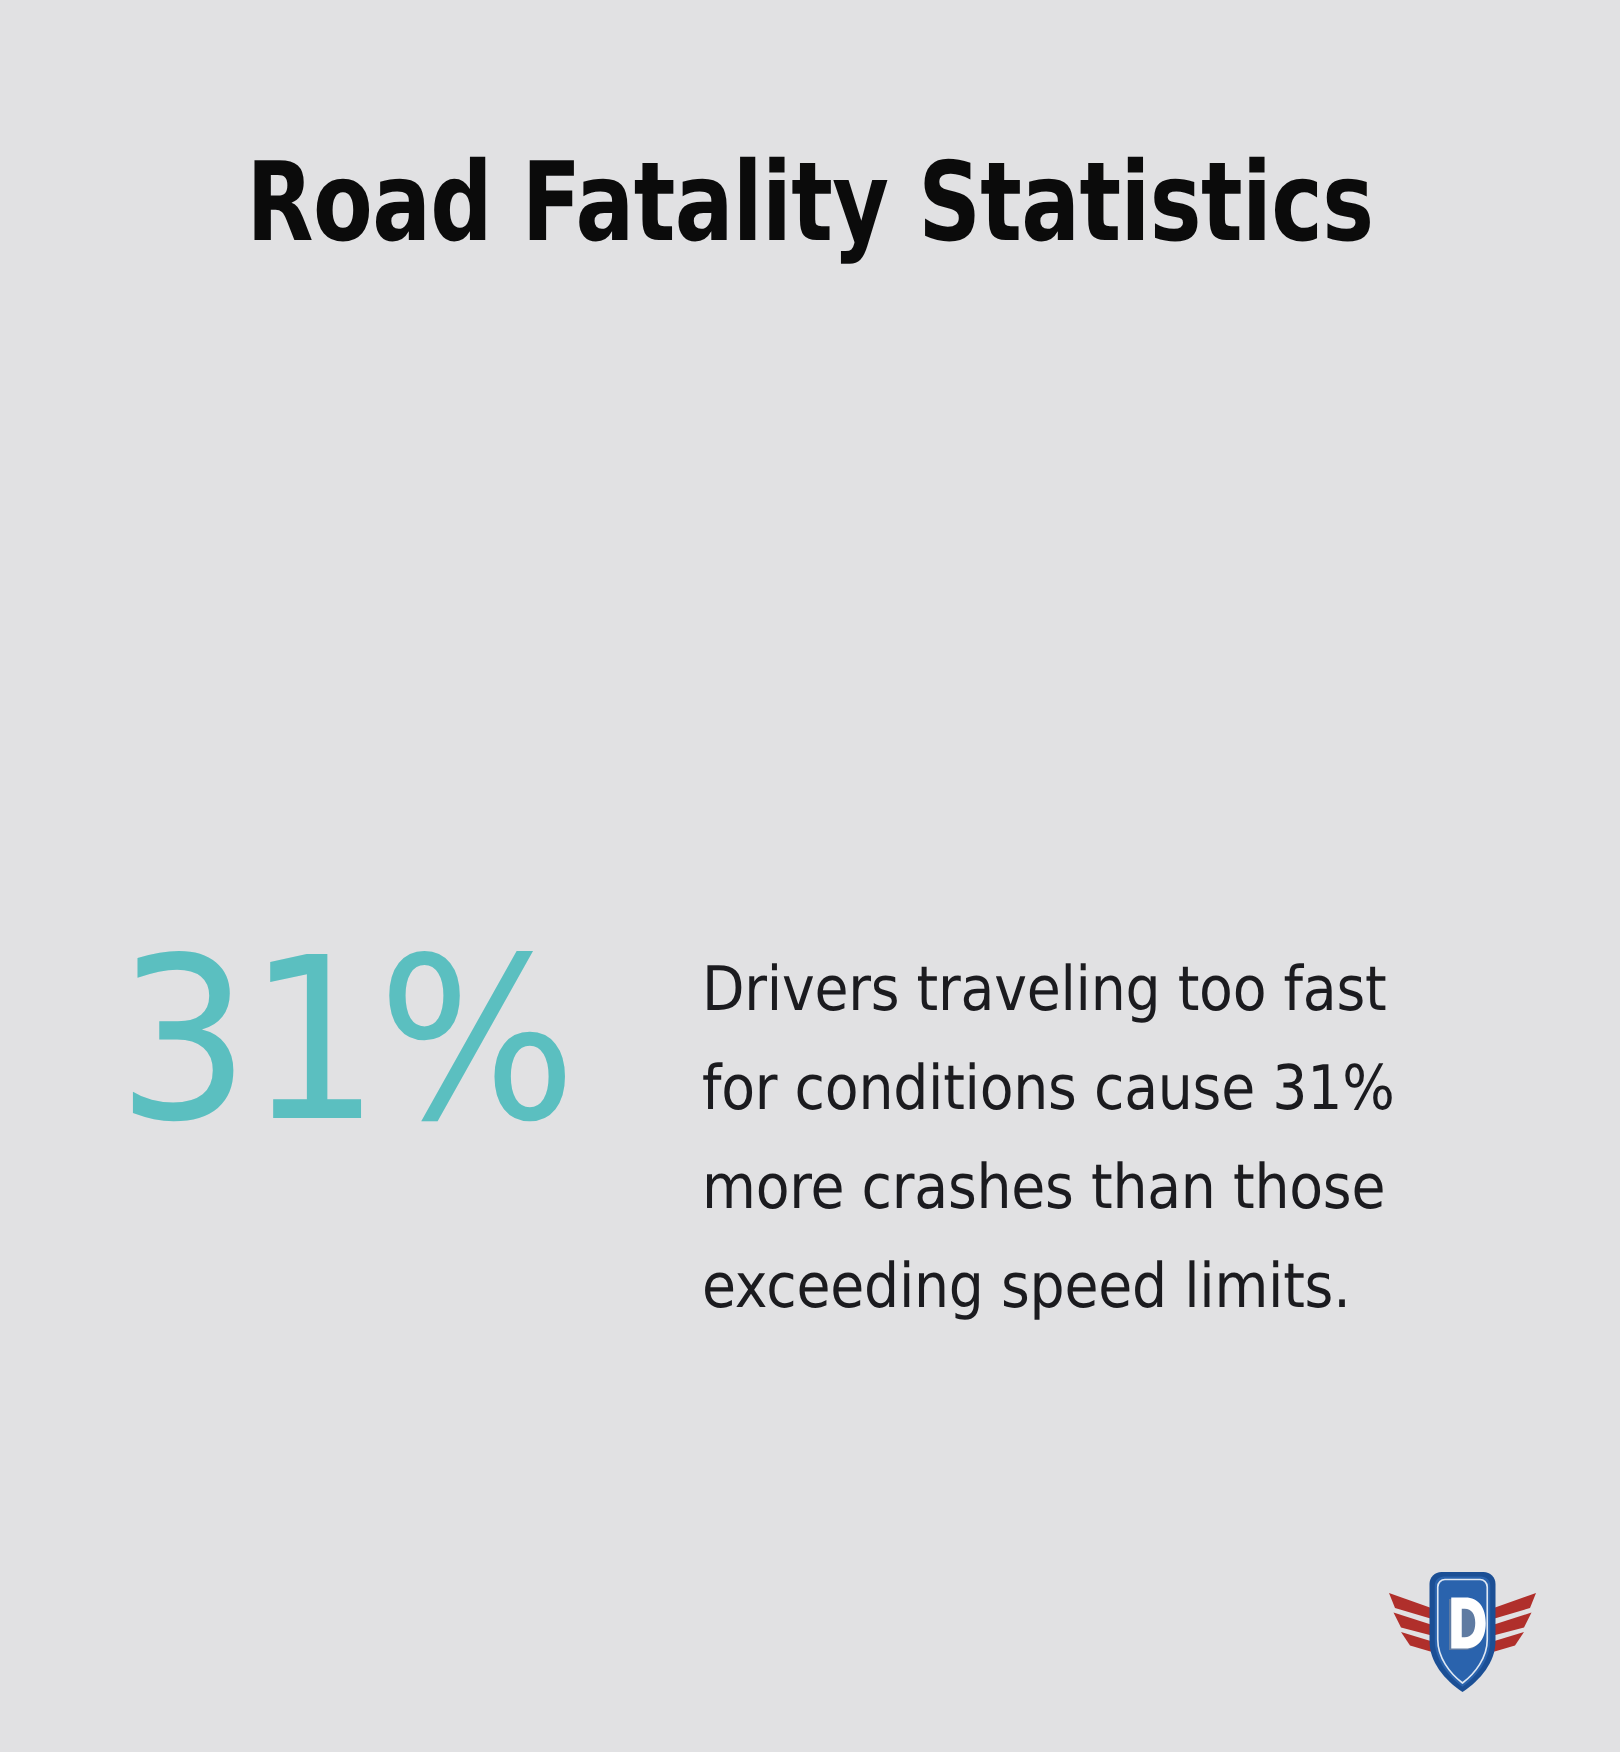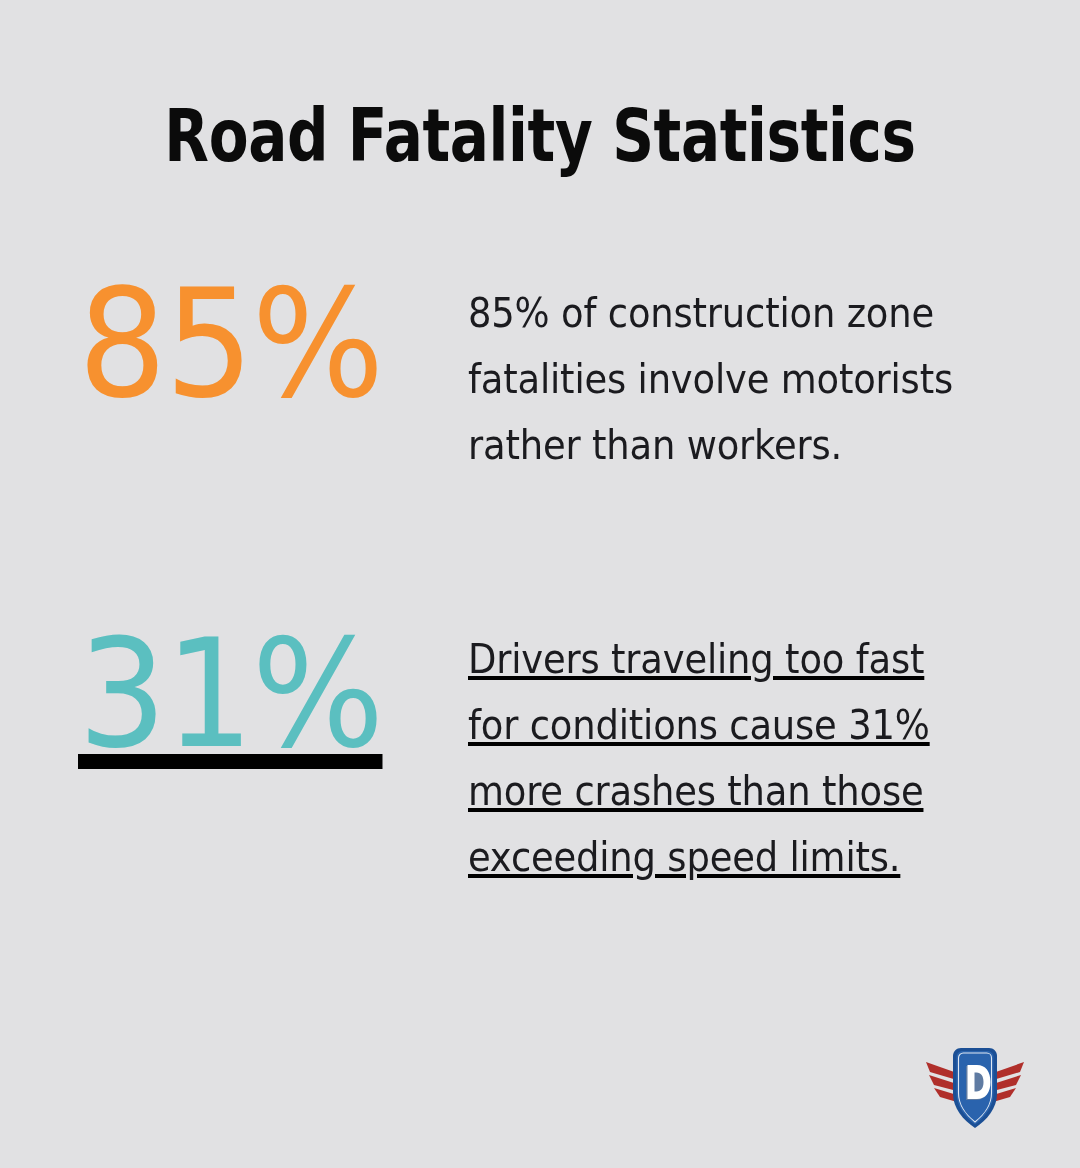"85%" div.stat-row { html: <div> <div>85%</div> <div>85% of construction zone fatalities involve motorists rather than workers.</div> </div> -> none }
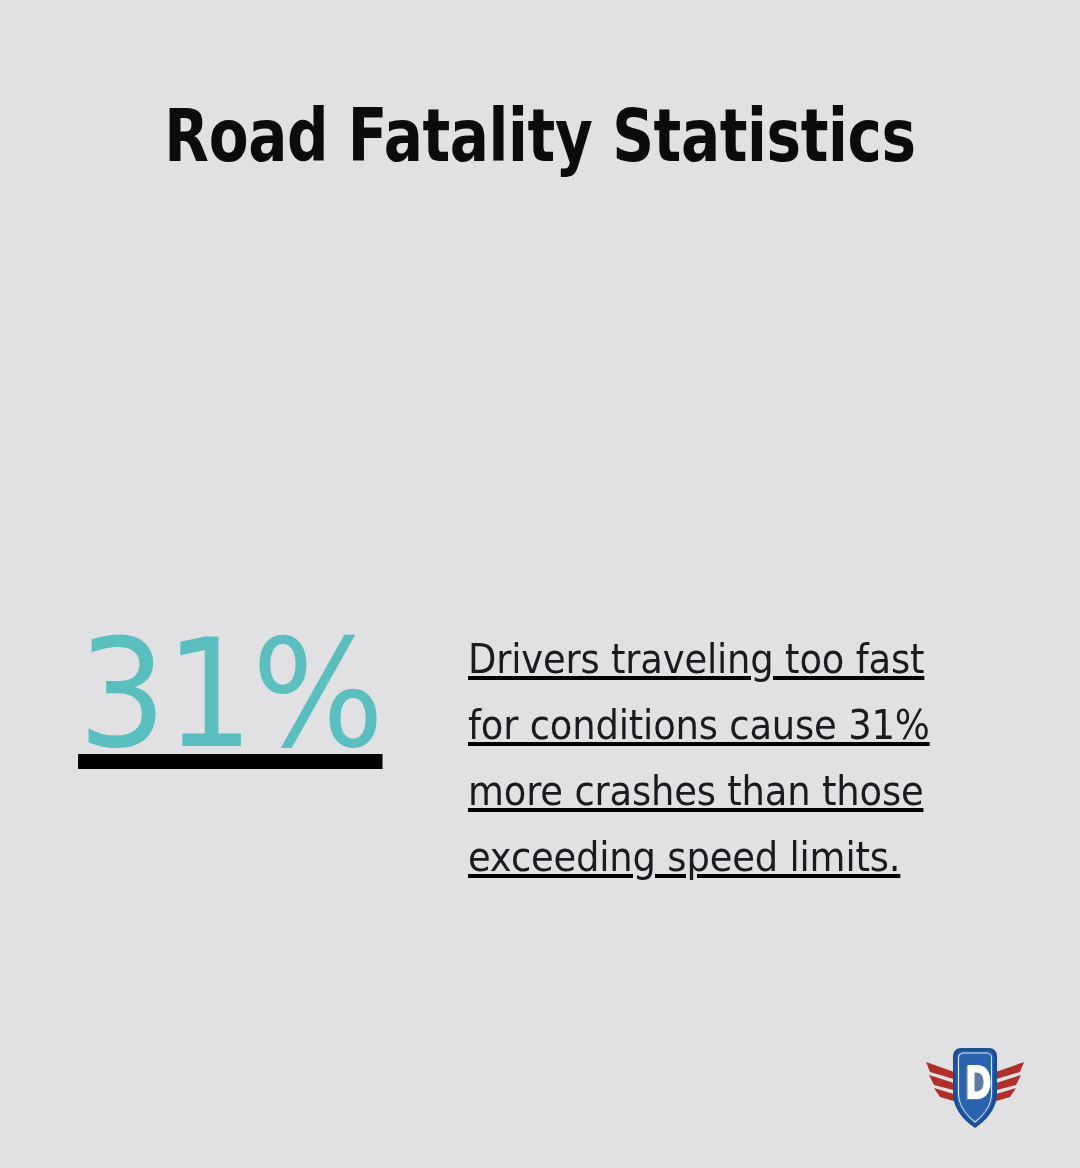"31%" #stat-row-1 { text-decoration: underline -> none }
